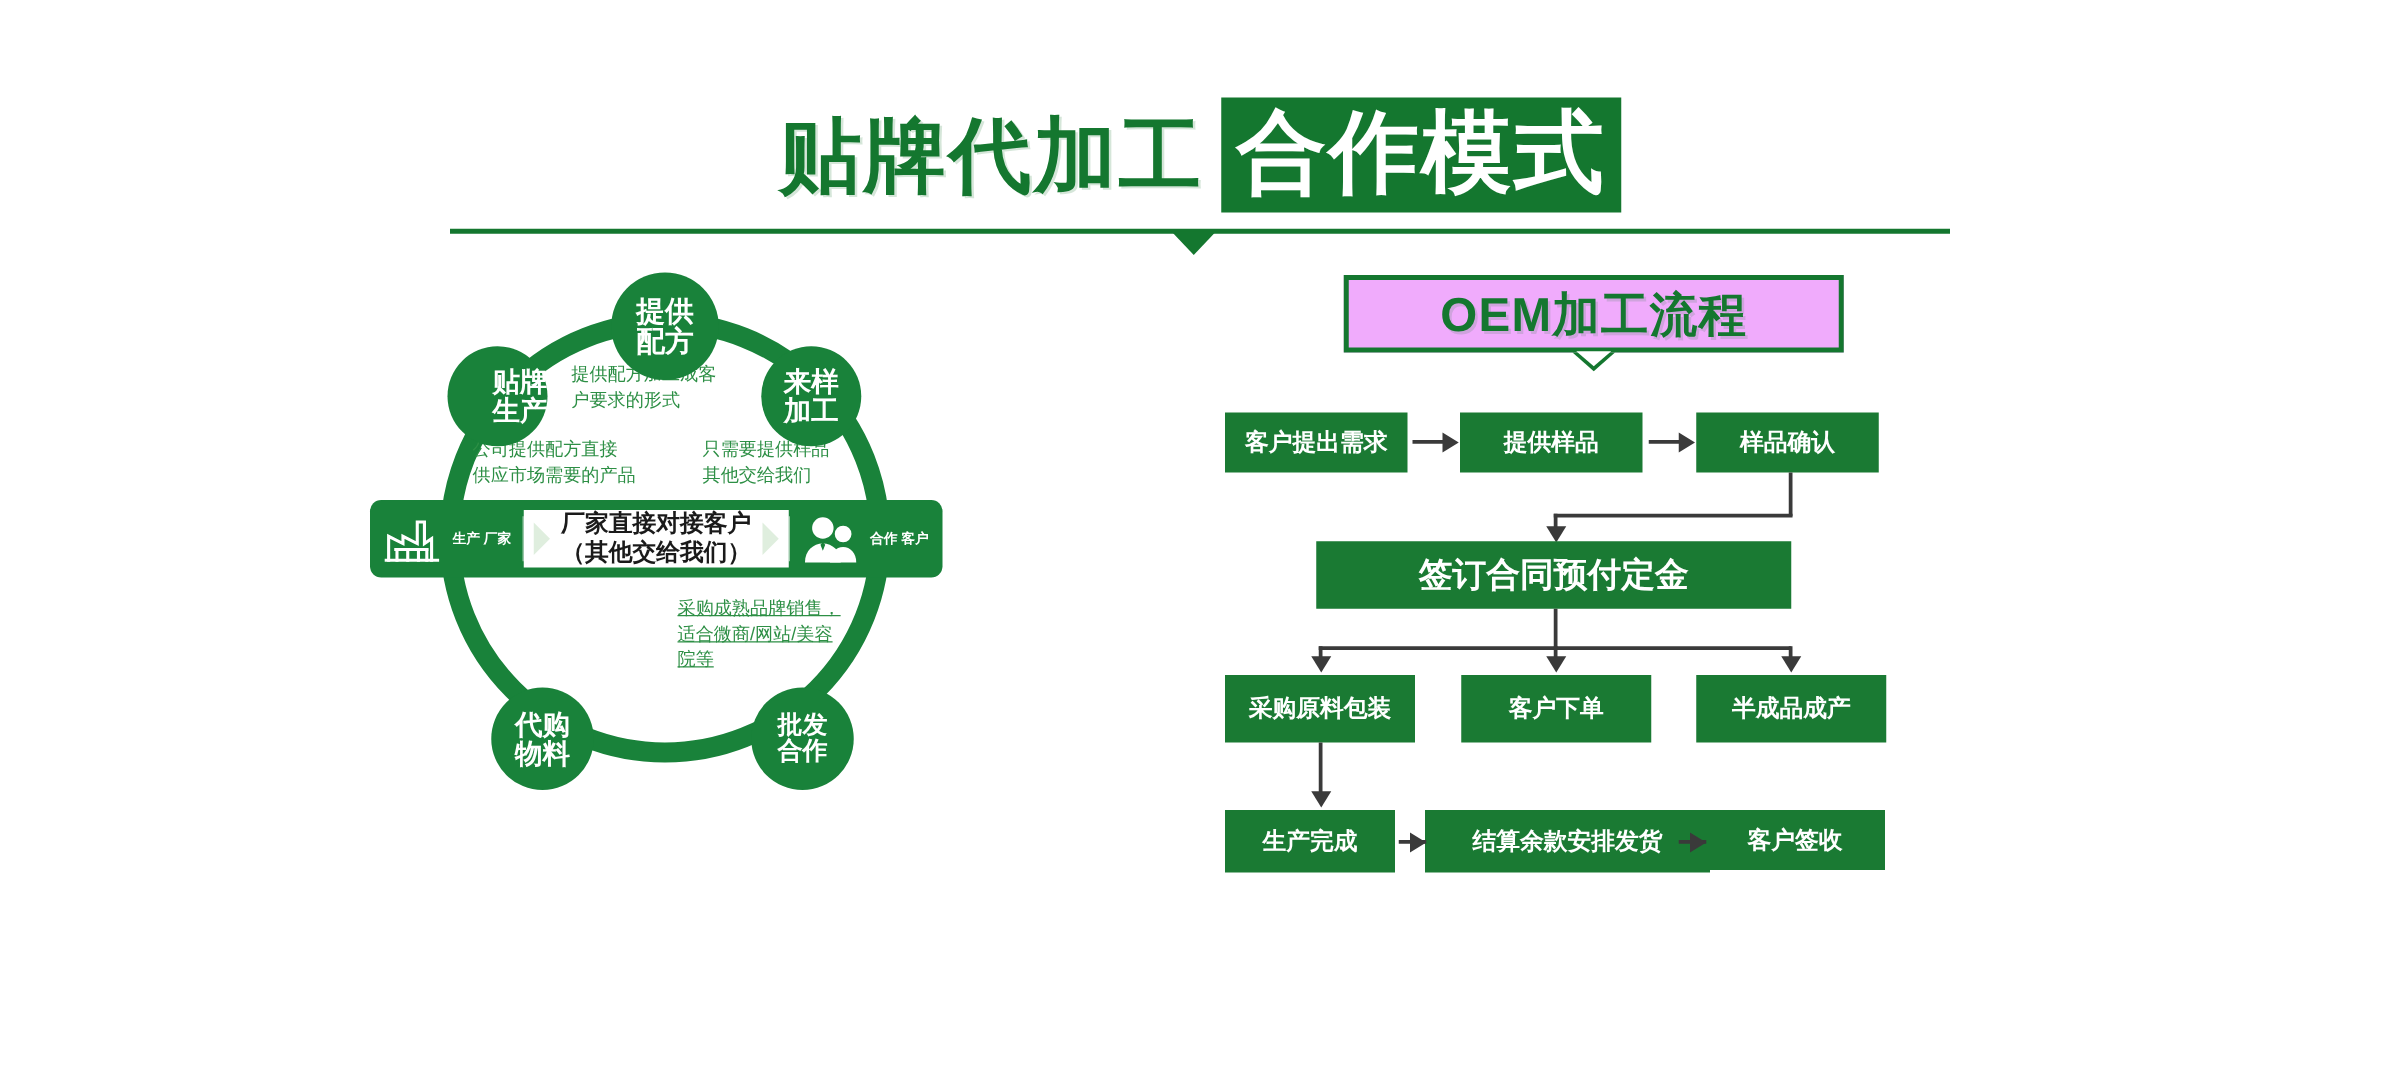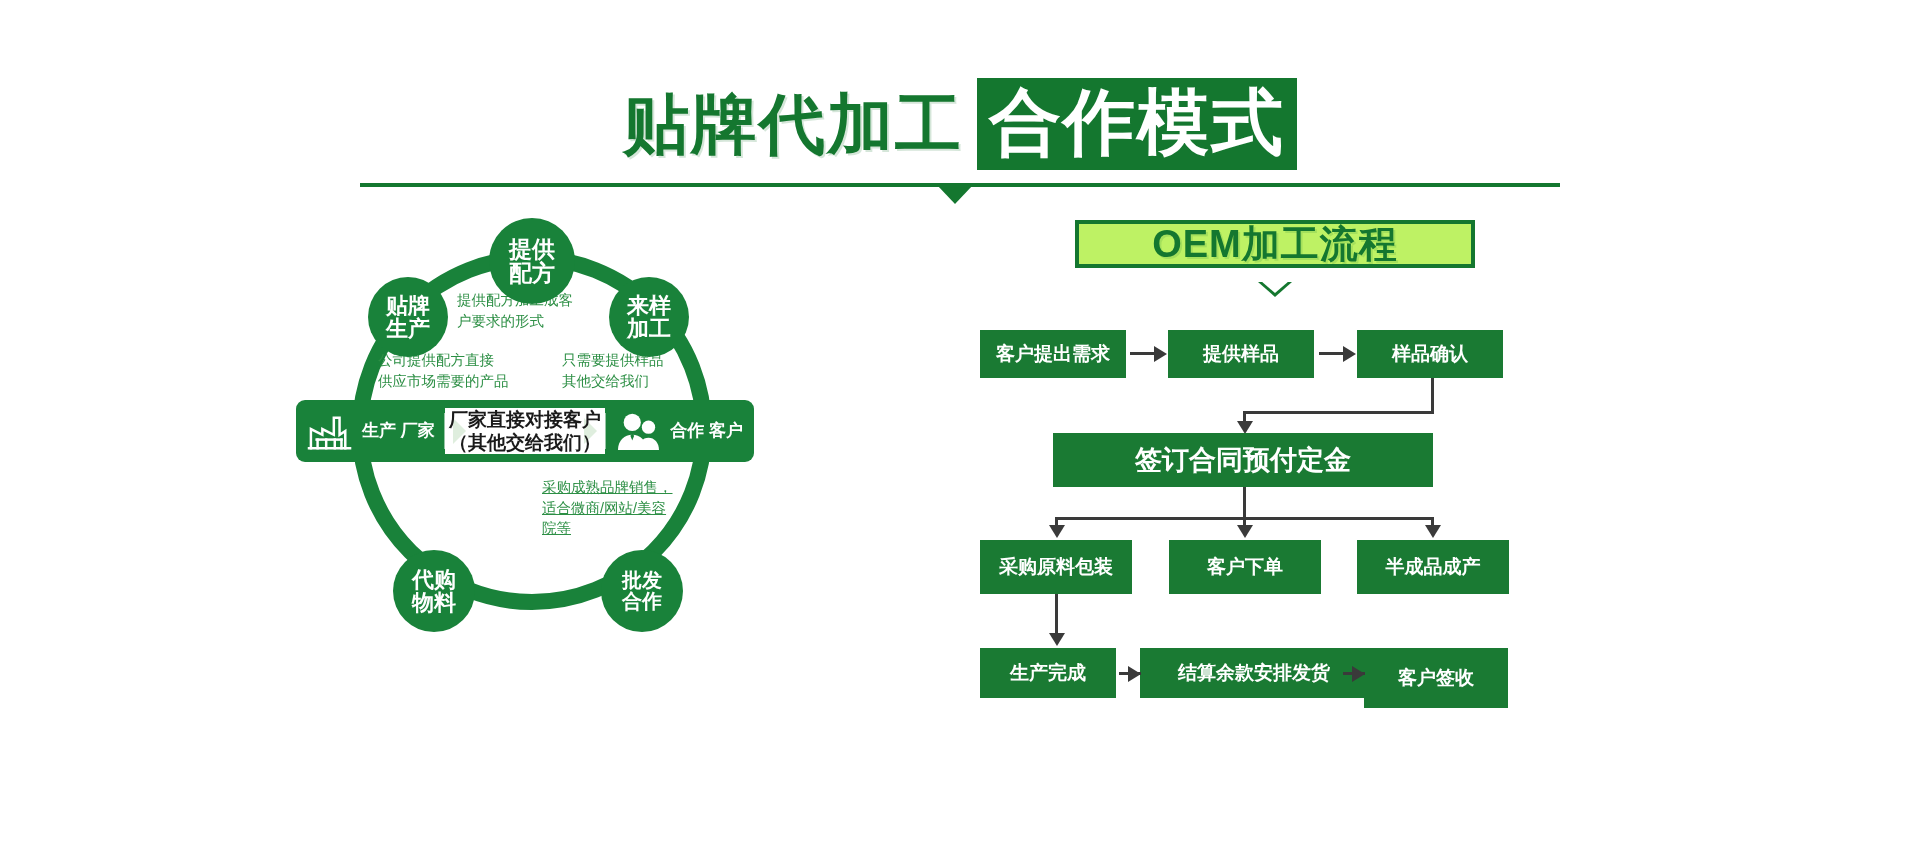"OEM加工流程" .oem-badge { align-items: center -> flex-end; background: #bef264 -> #f0abfc; height: 48px -> 62px }
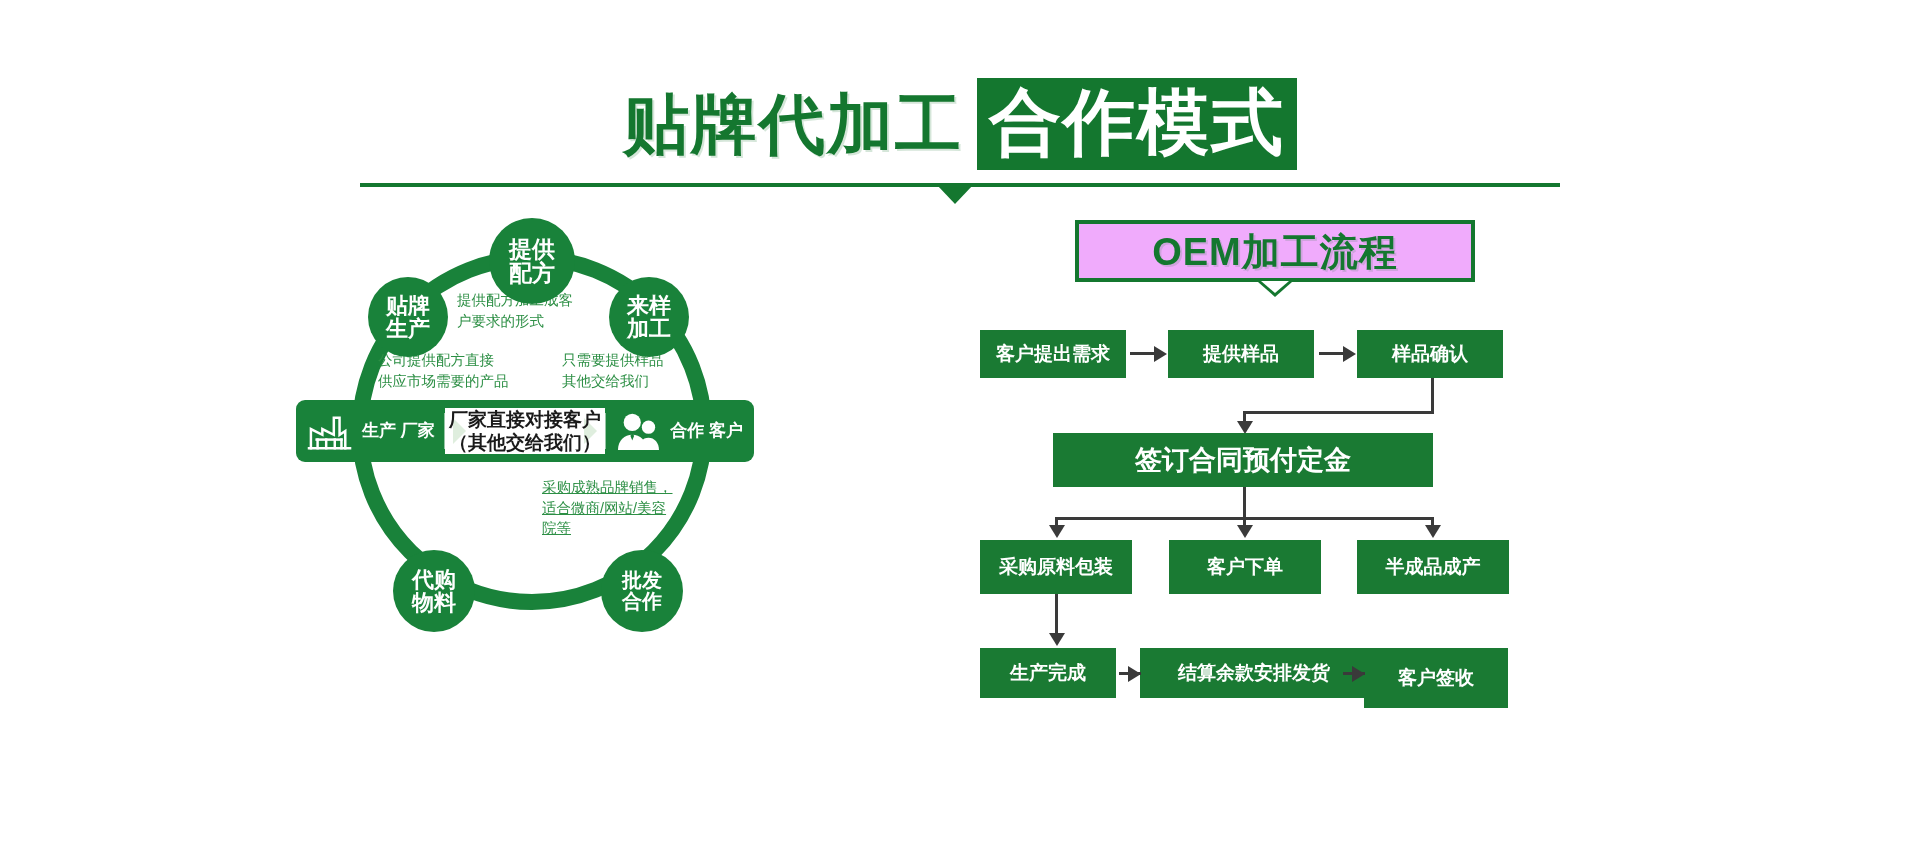"贴牌" .node-tl { align-items: none -> flex-end; left: 78px -> 68px }
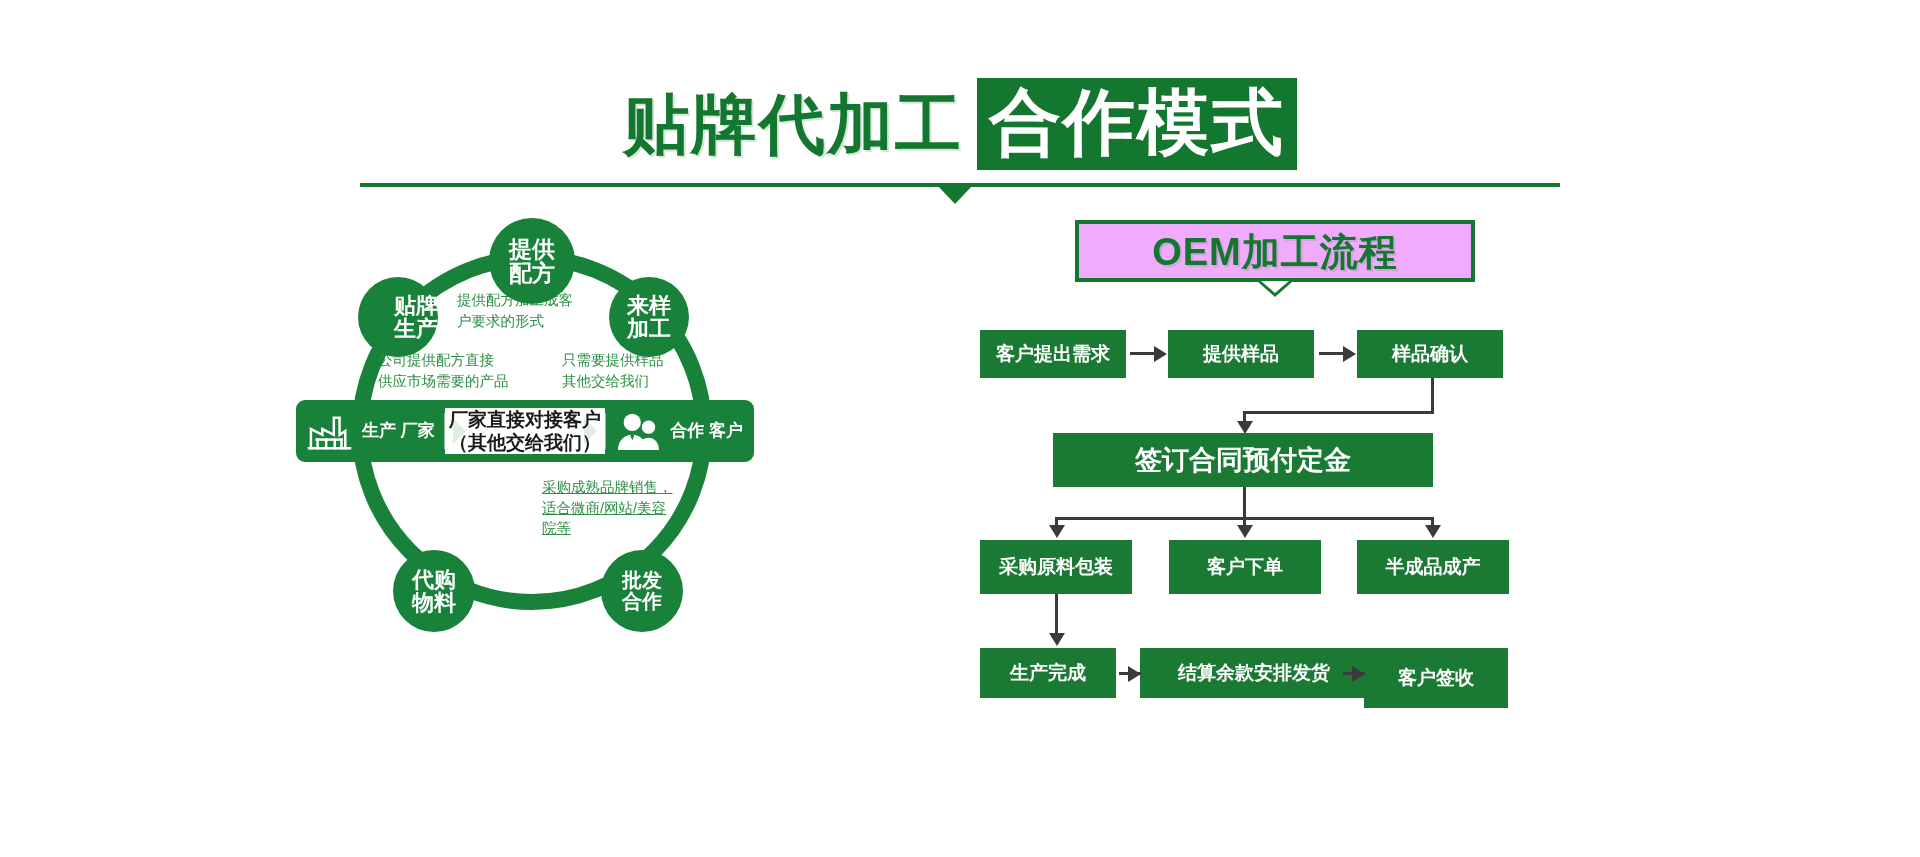"生产 厂家" .cb-label { font-size: 17px -> 11px }
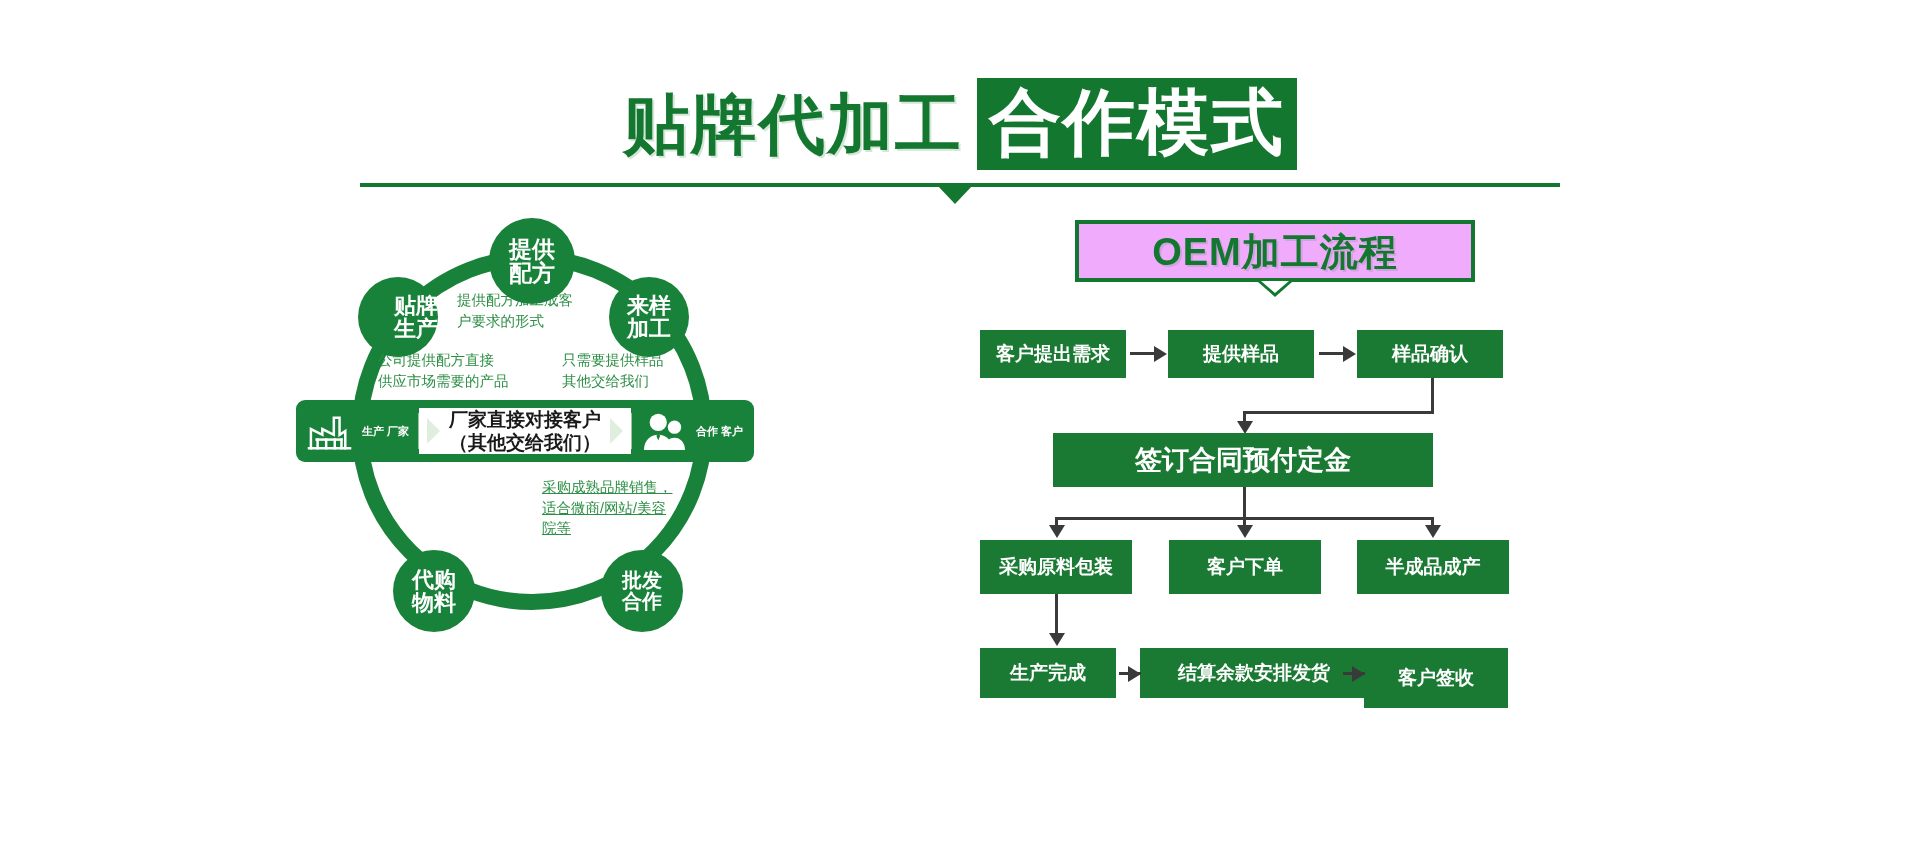"客户签收" .fb-r4c { height: 60px -> 48px }
